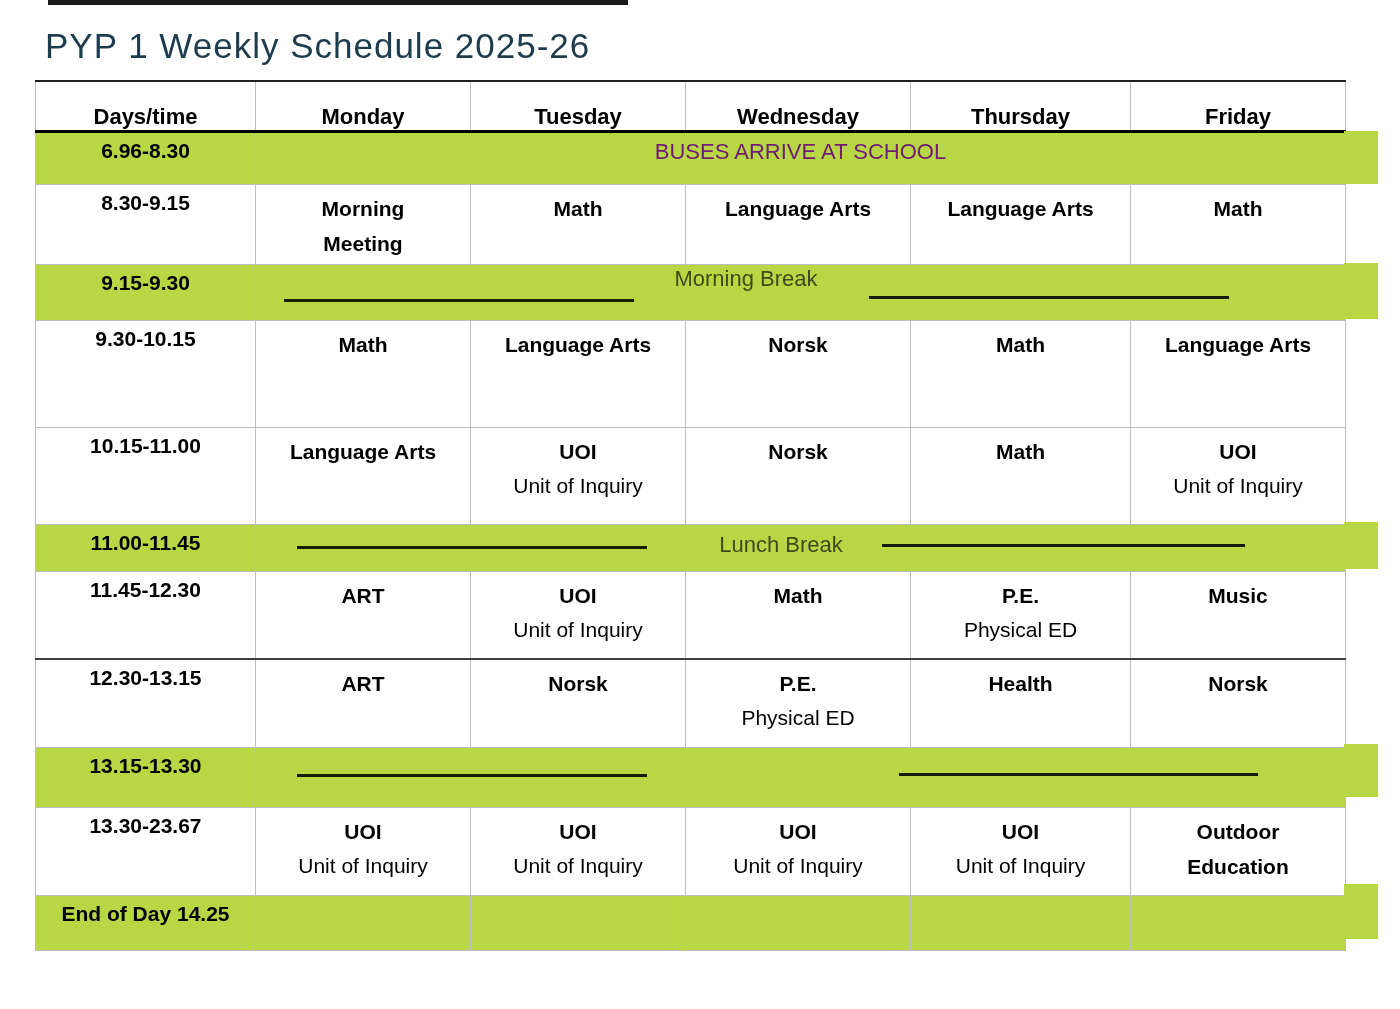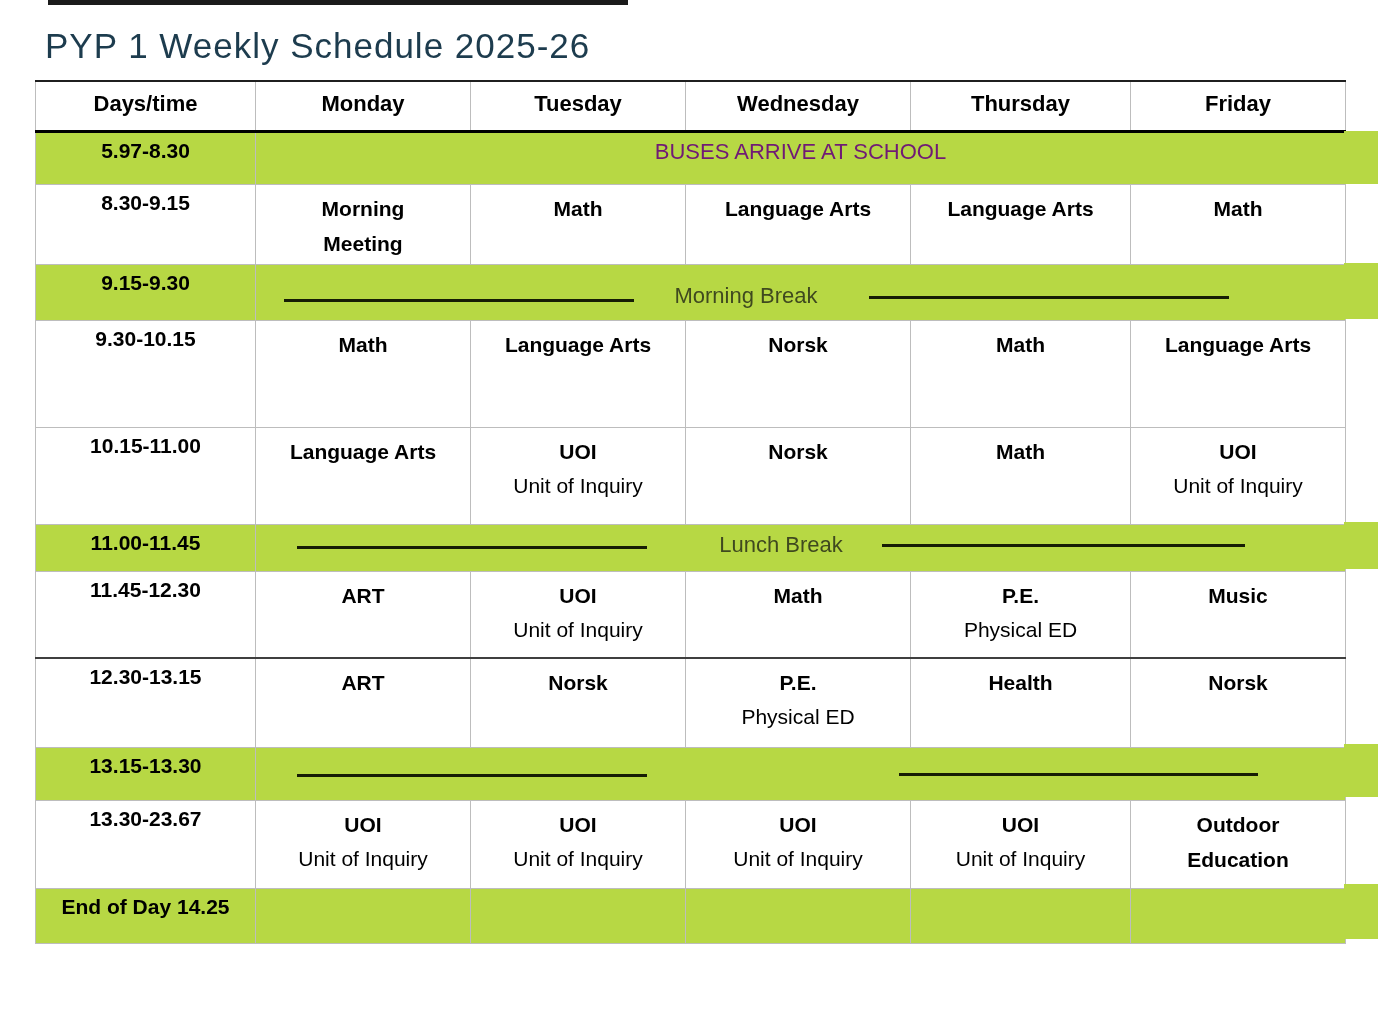"Days/time" .schedule th { padding-top: 9px -> 22px }
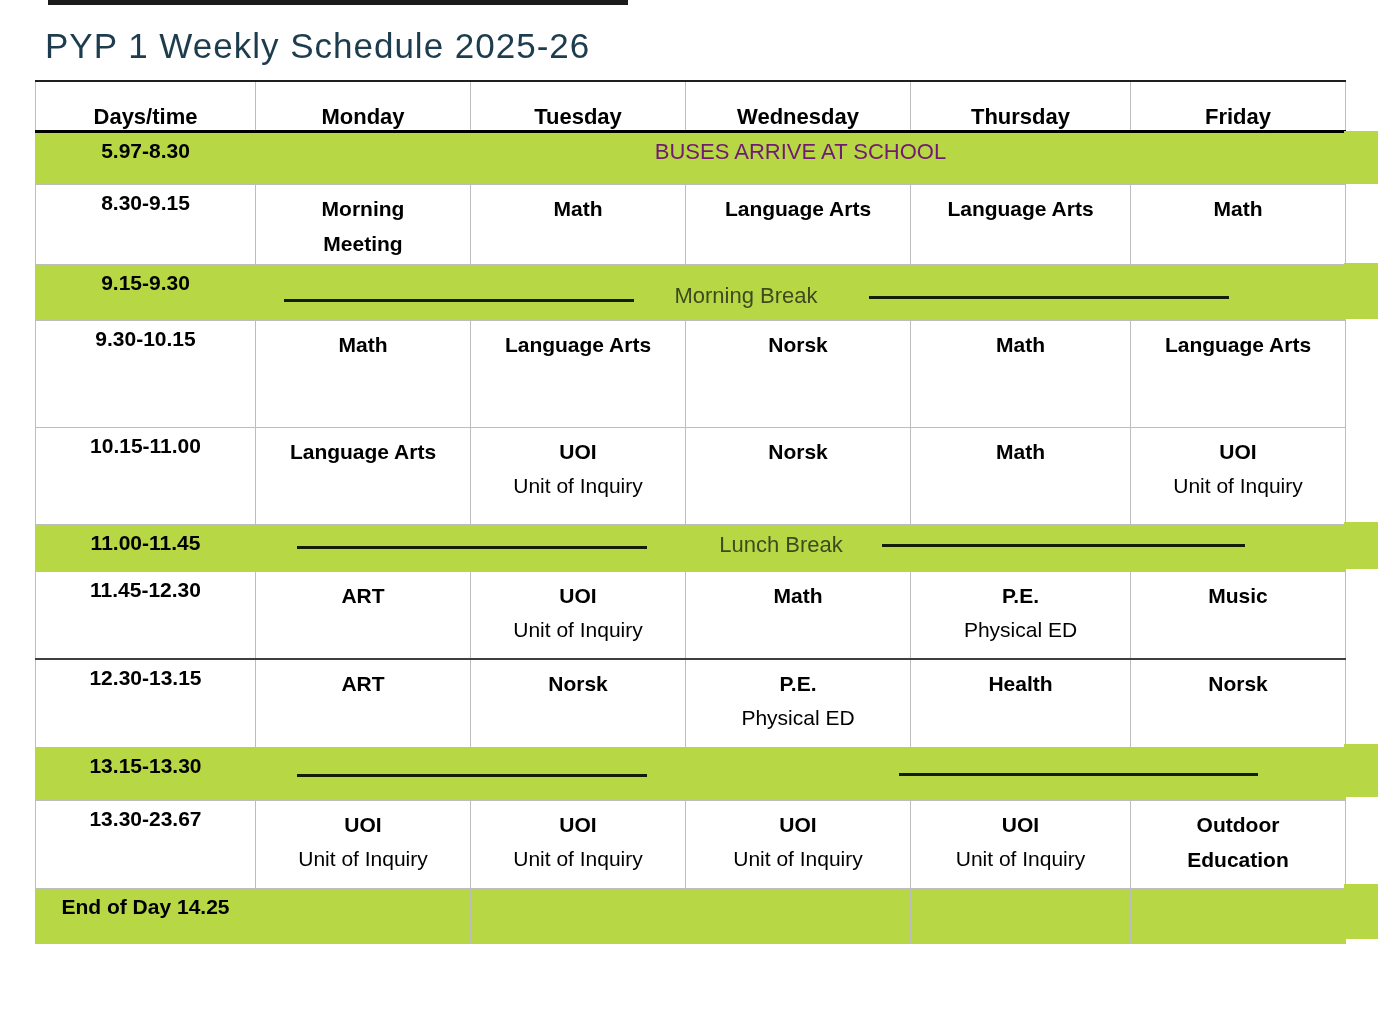"5.97-8.30" td.time { text: 5.97-8.30 -> 6.96-8.30 }
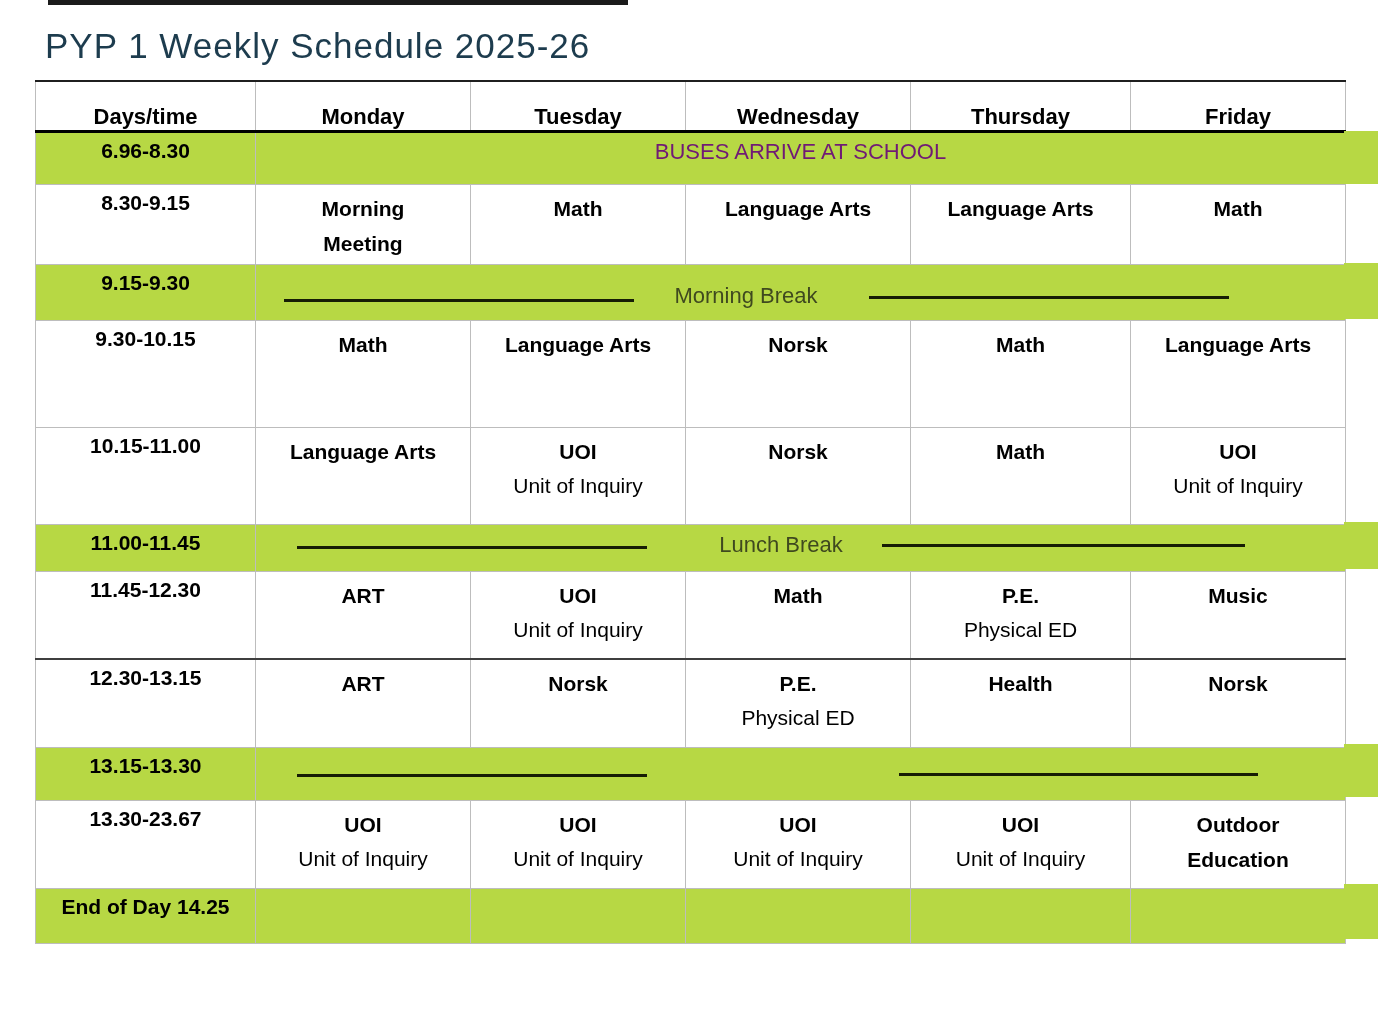"Morning Break" .brk-morning .blabel { top: 18px -> 1px }
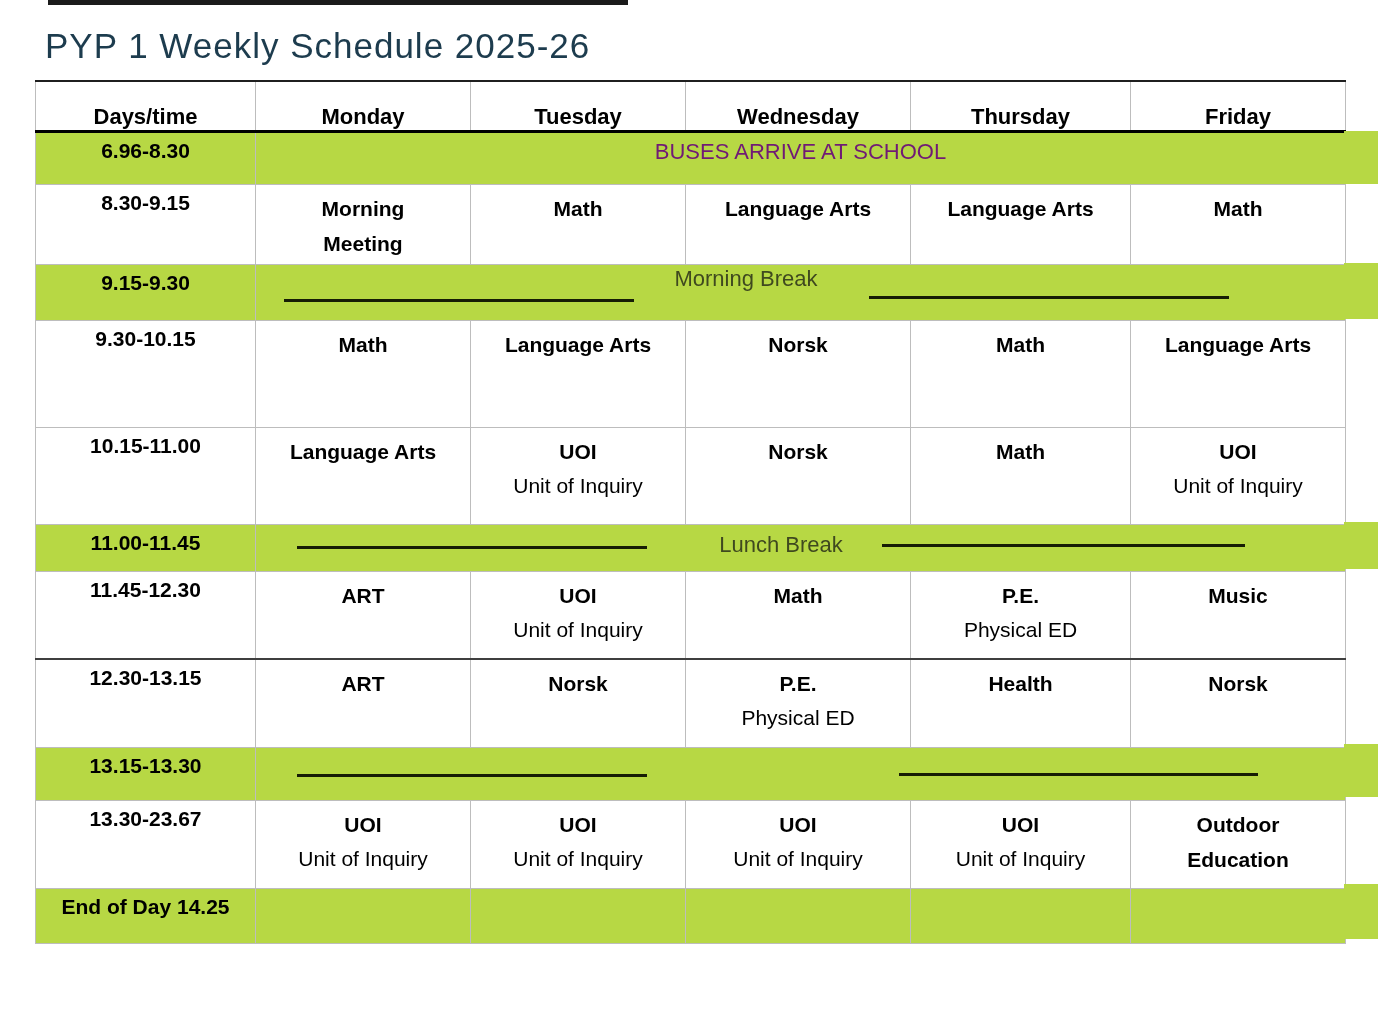"13.15-13.30" tr { height: 53px -> 60px }
